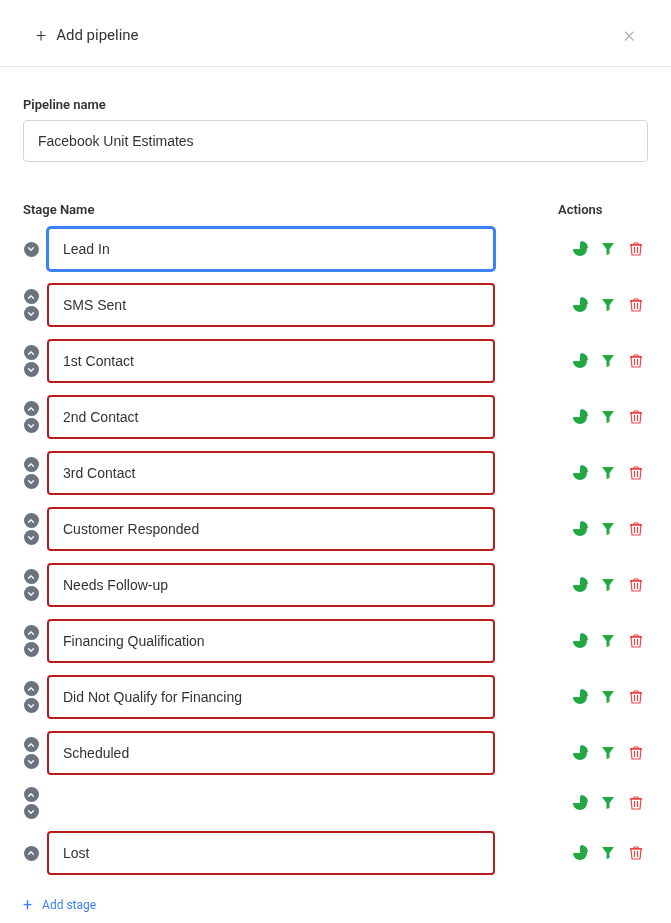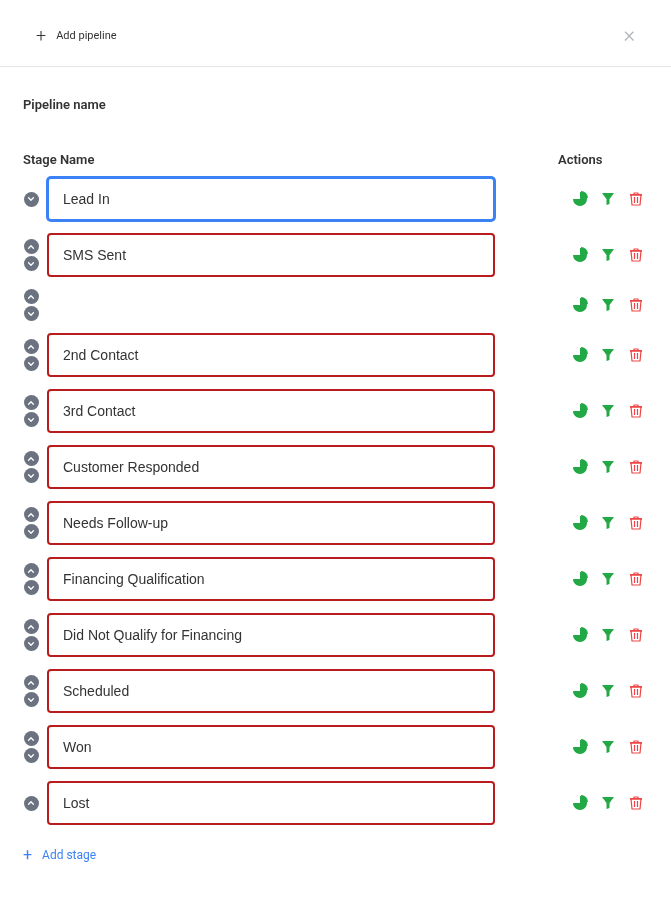"Add pipeline" .header-title { font-size: 11px -> 15px }
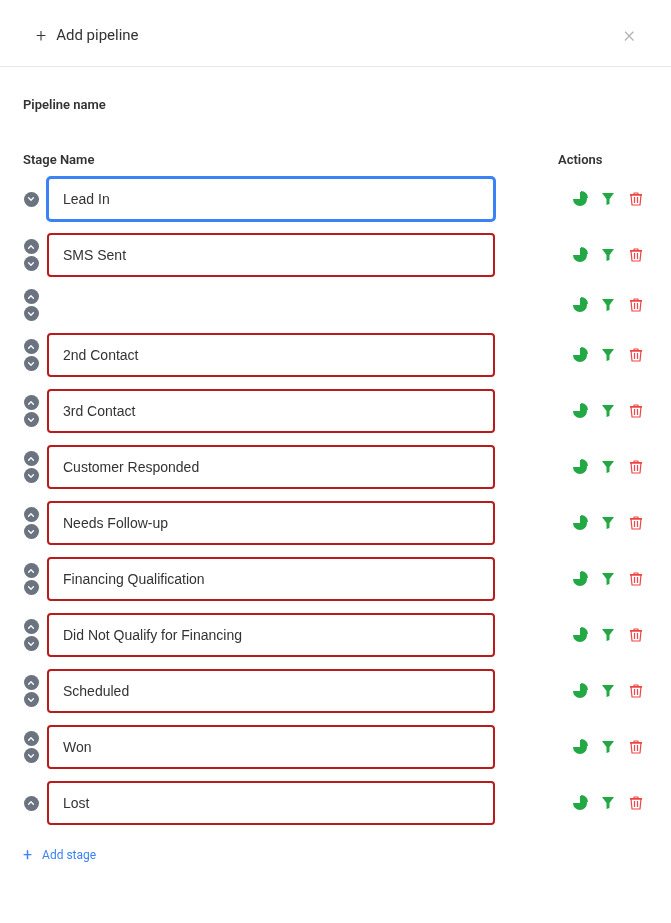"Facebook Unit Estimates" input.pipeline-input { html: none -> <input> }
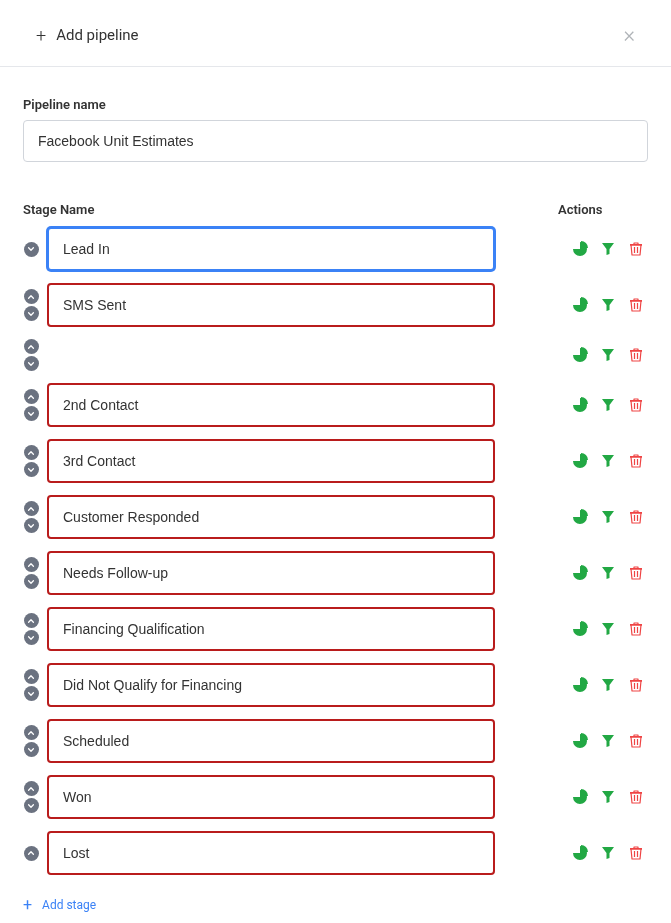"1st Contact" input.stage-input { html: none -> <input> }
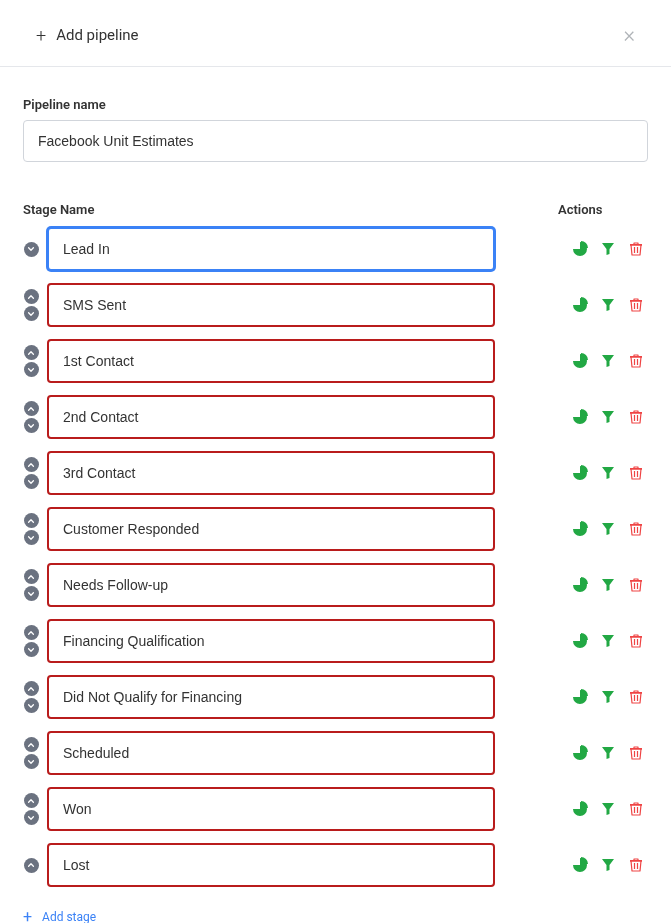"Won" input.stage-input { html: <input> -> none }
